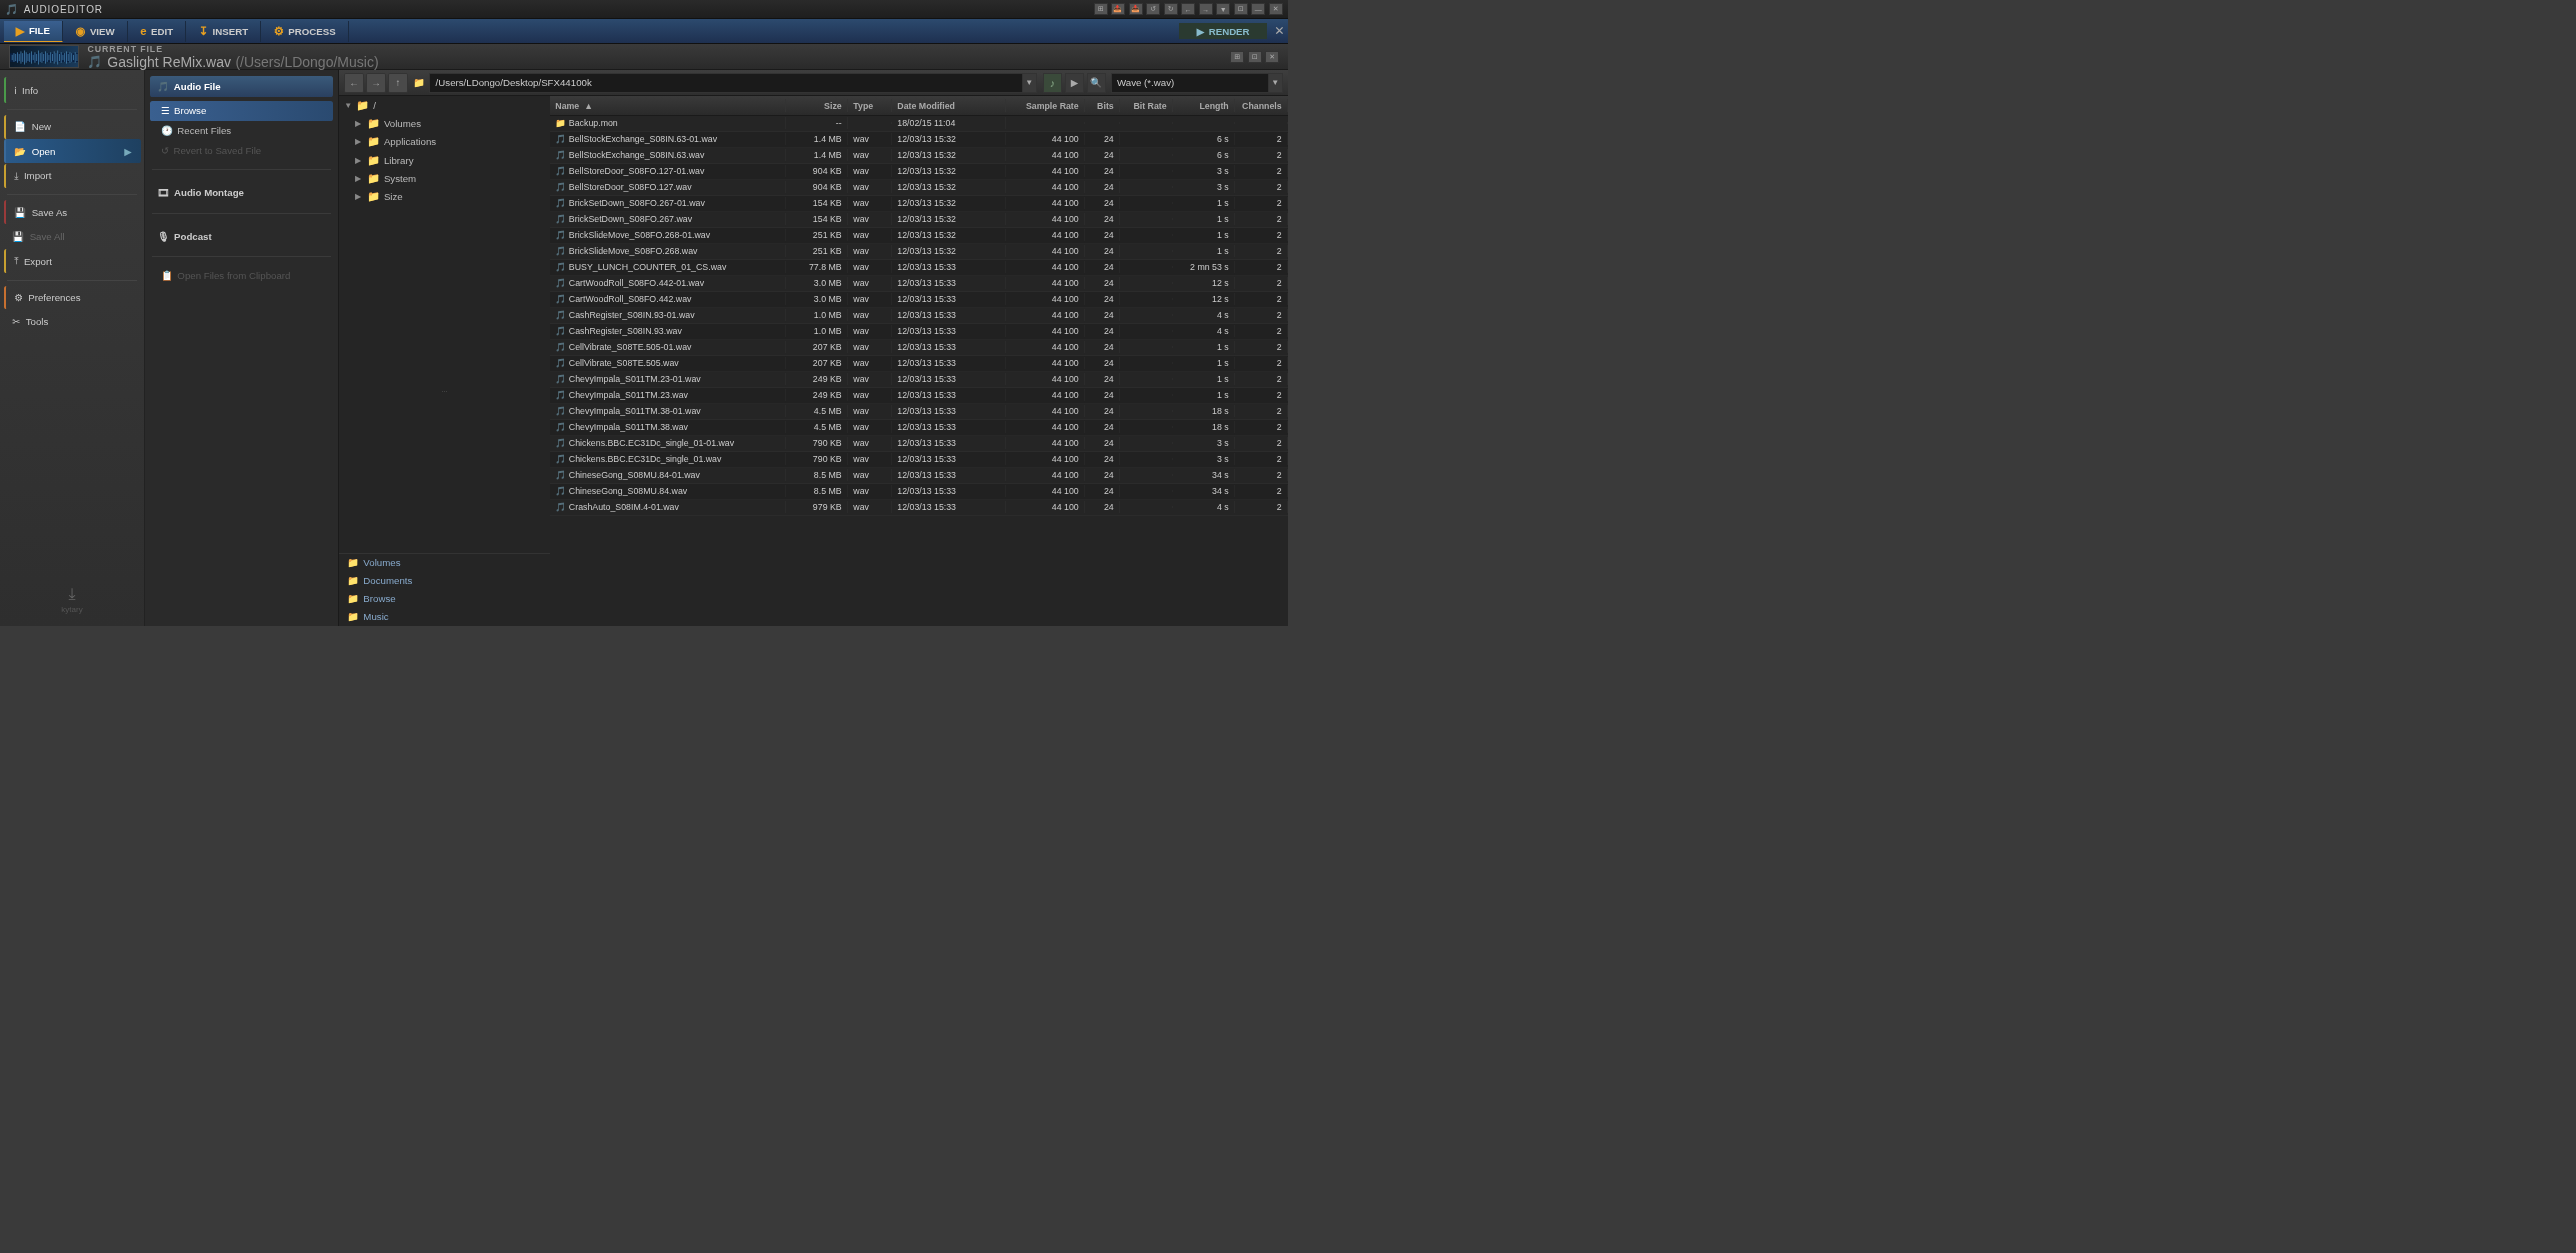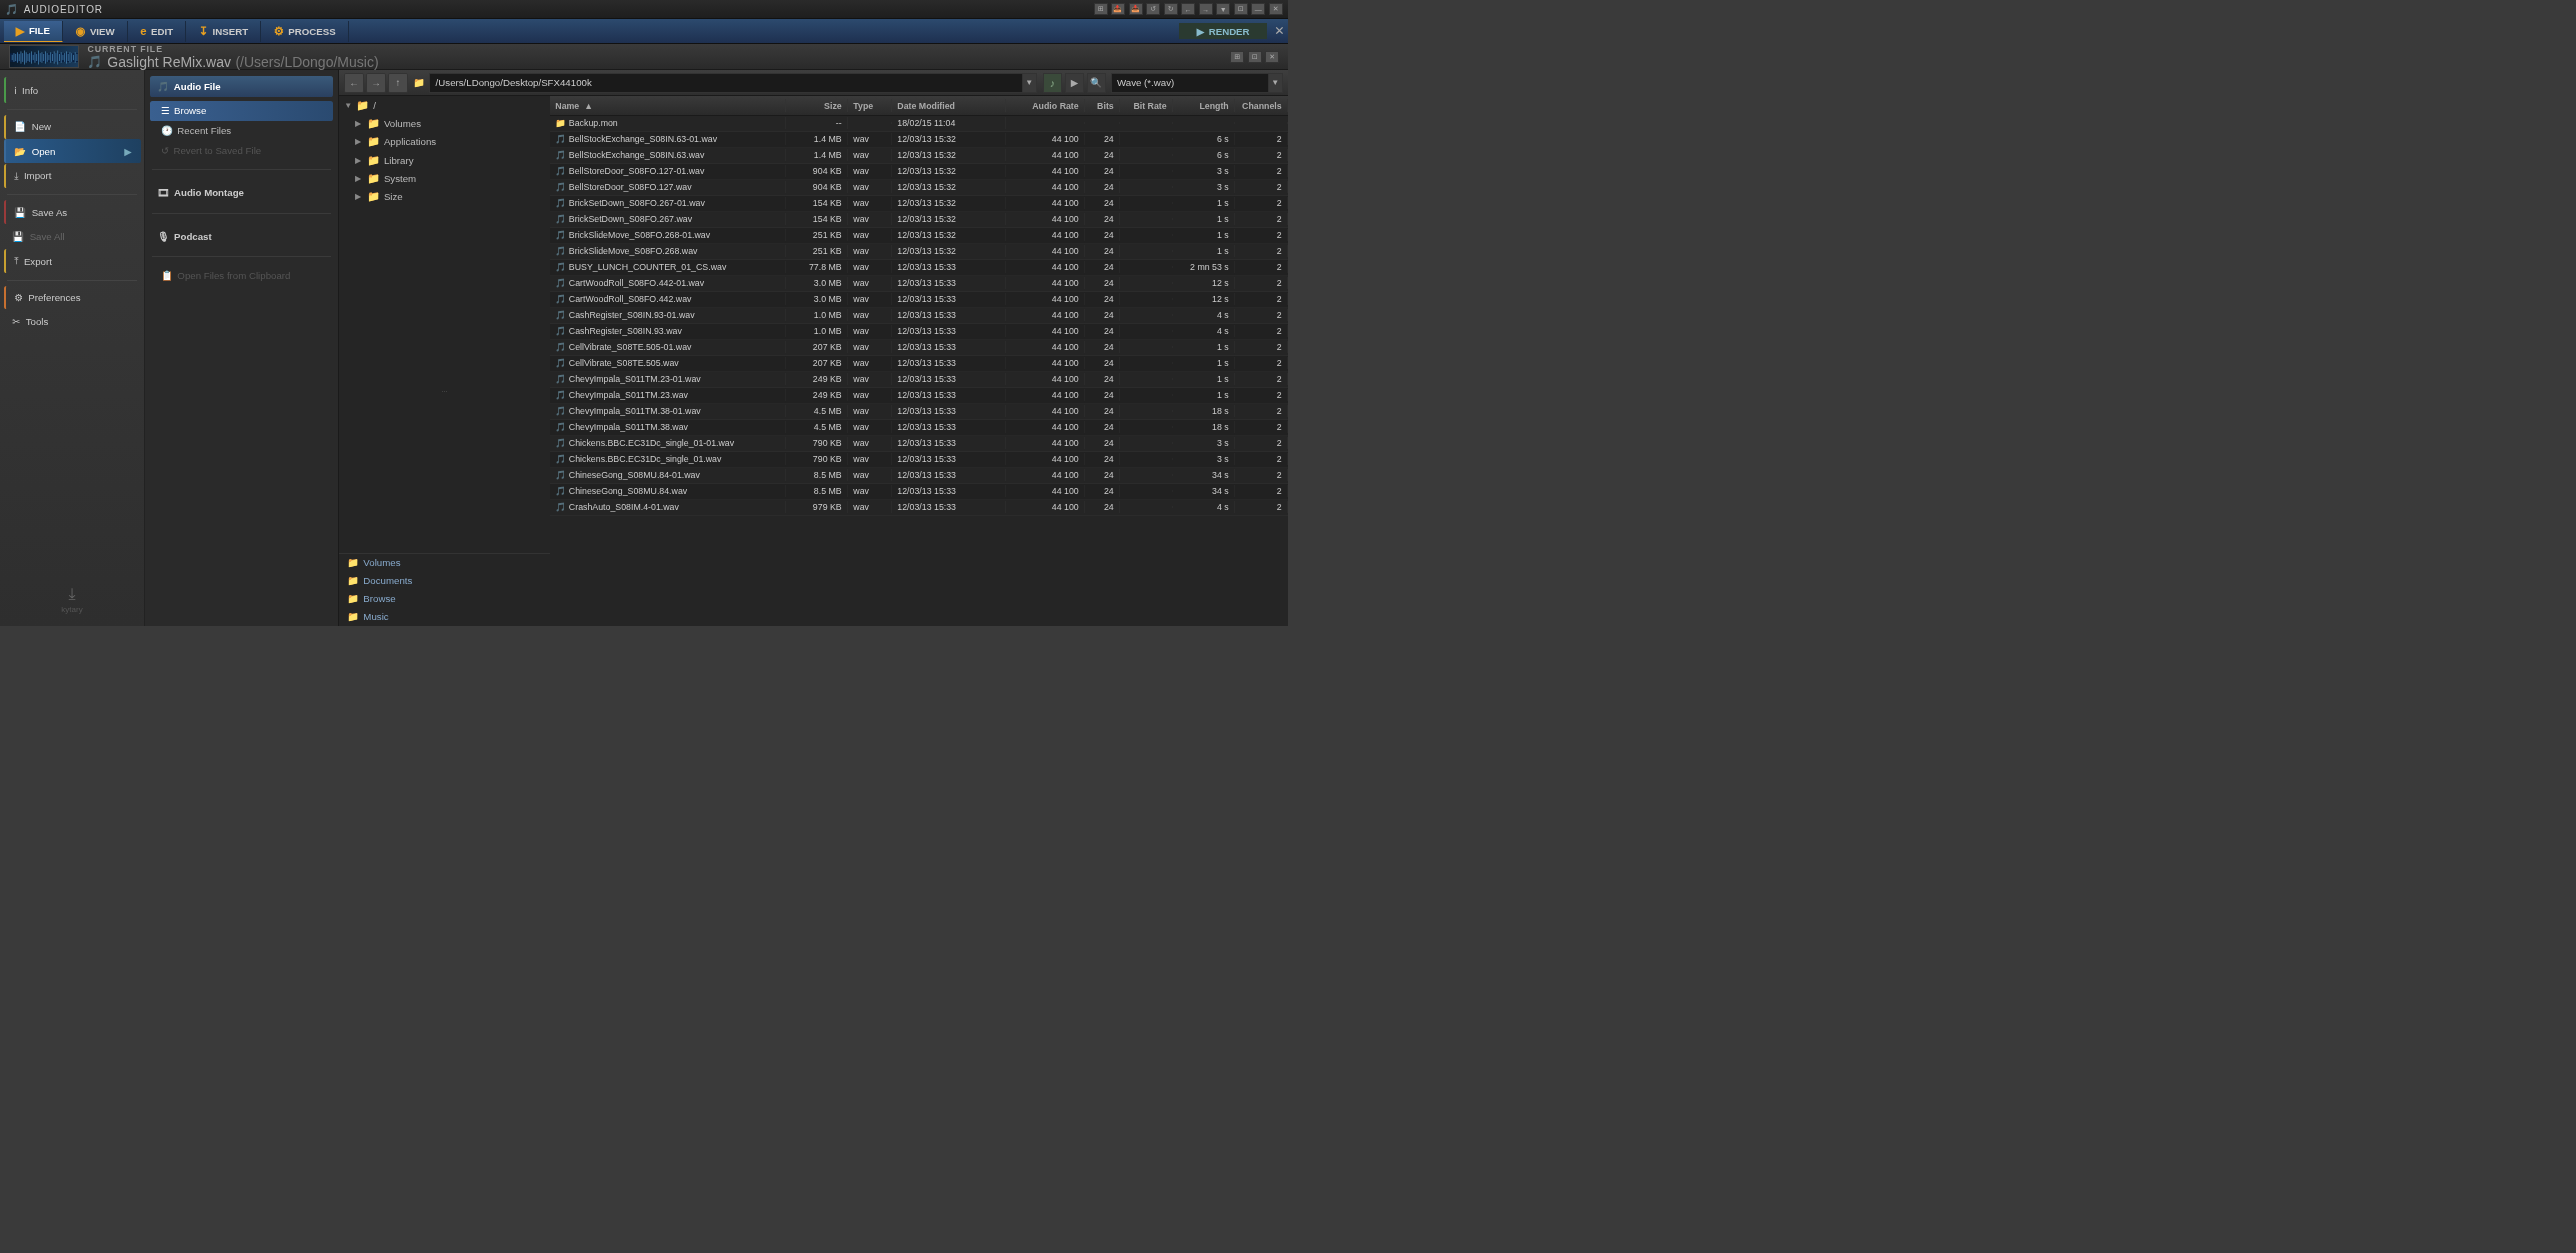"Audio Rate" span { text: Audio -> Sample }
